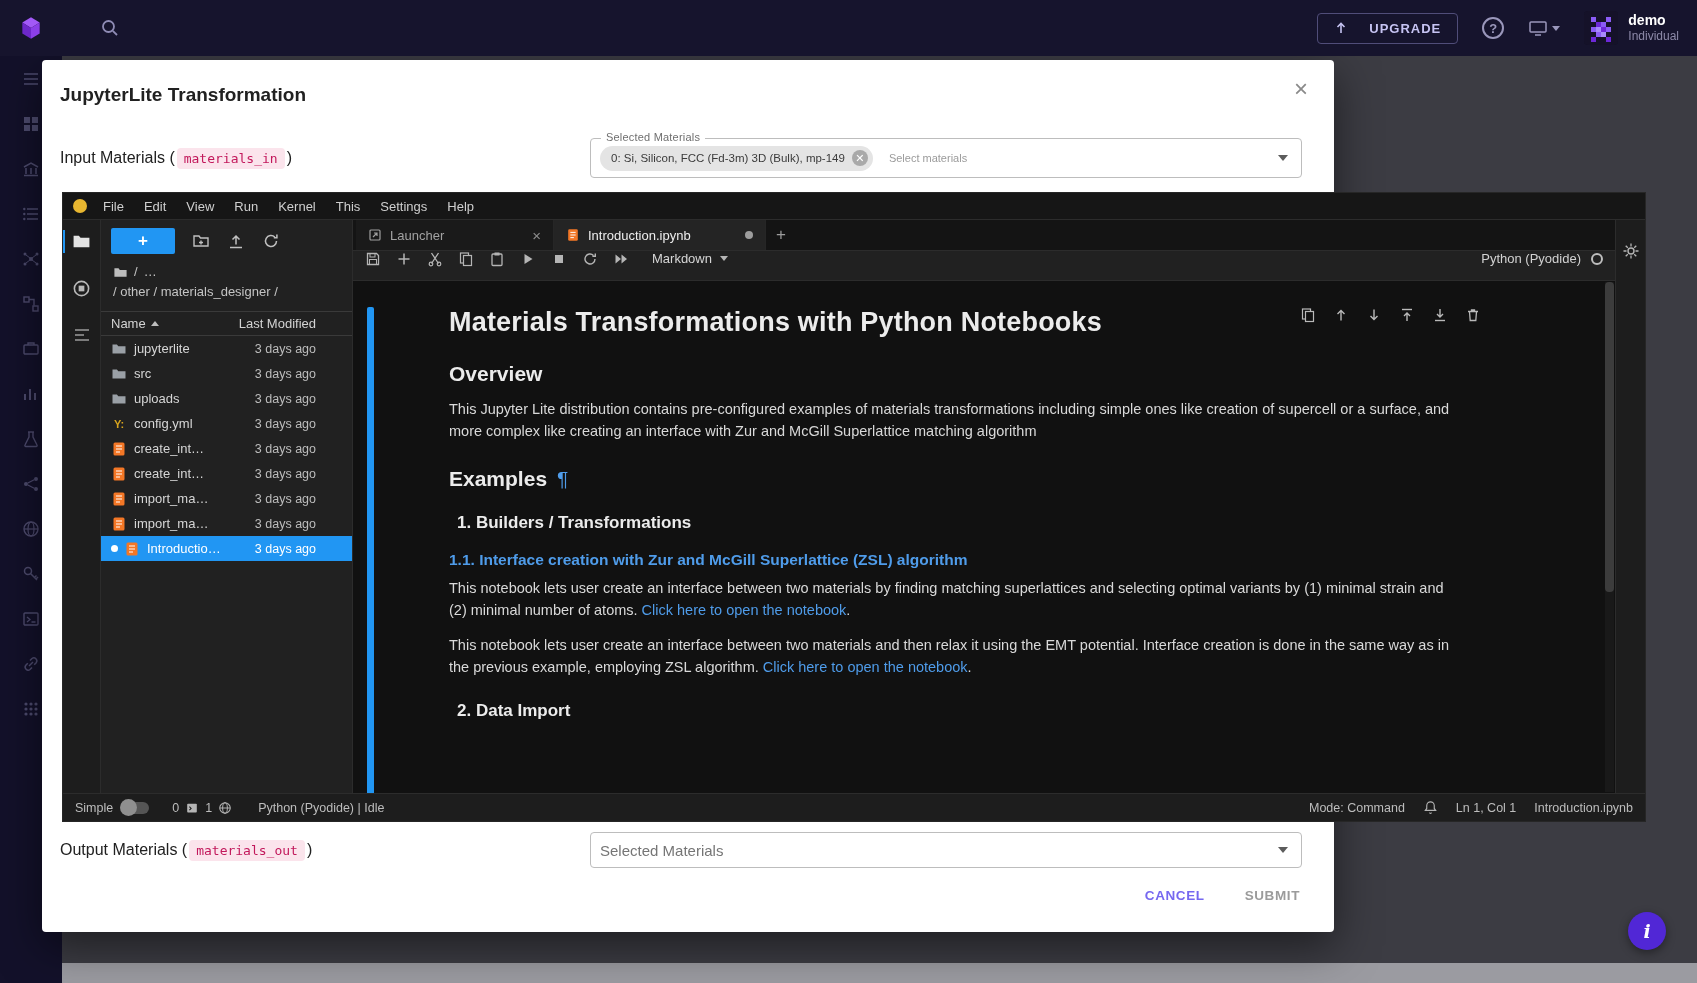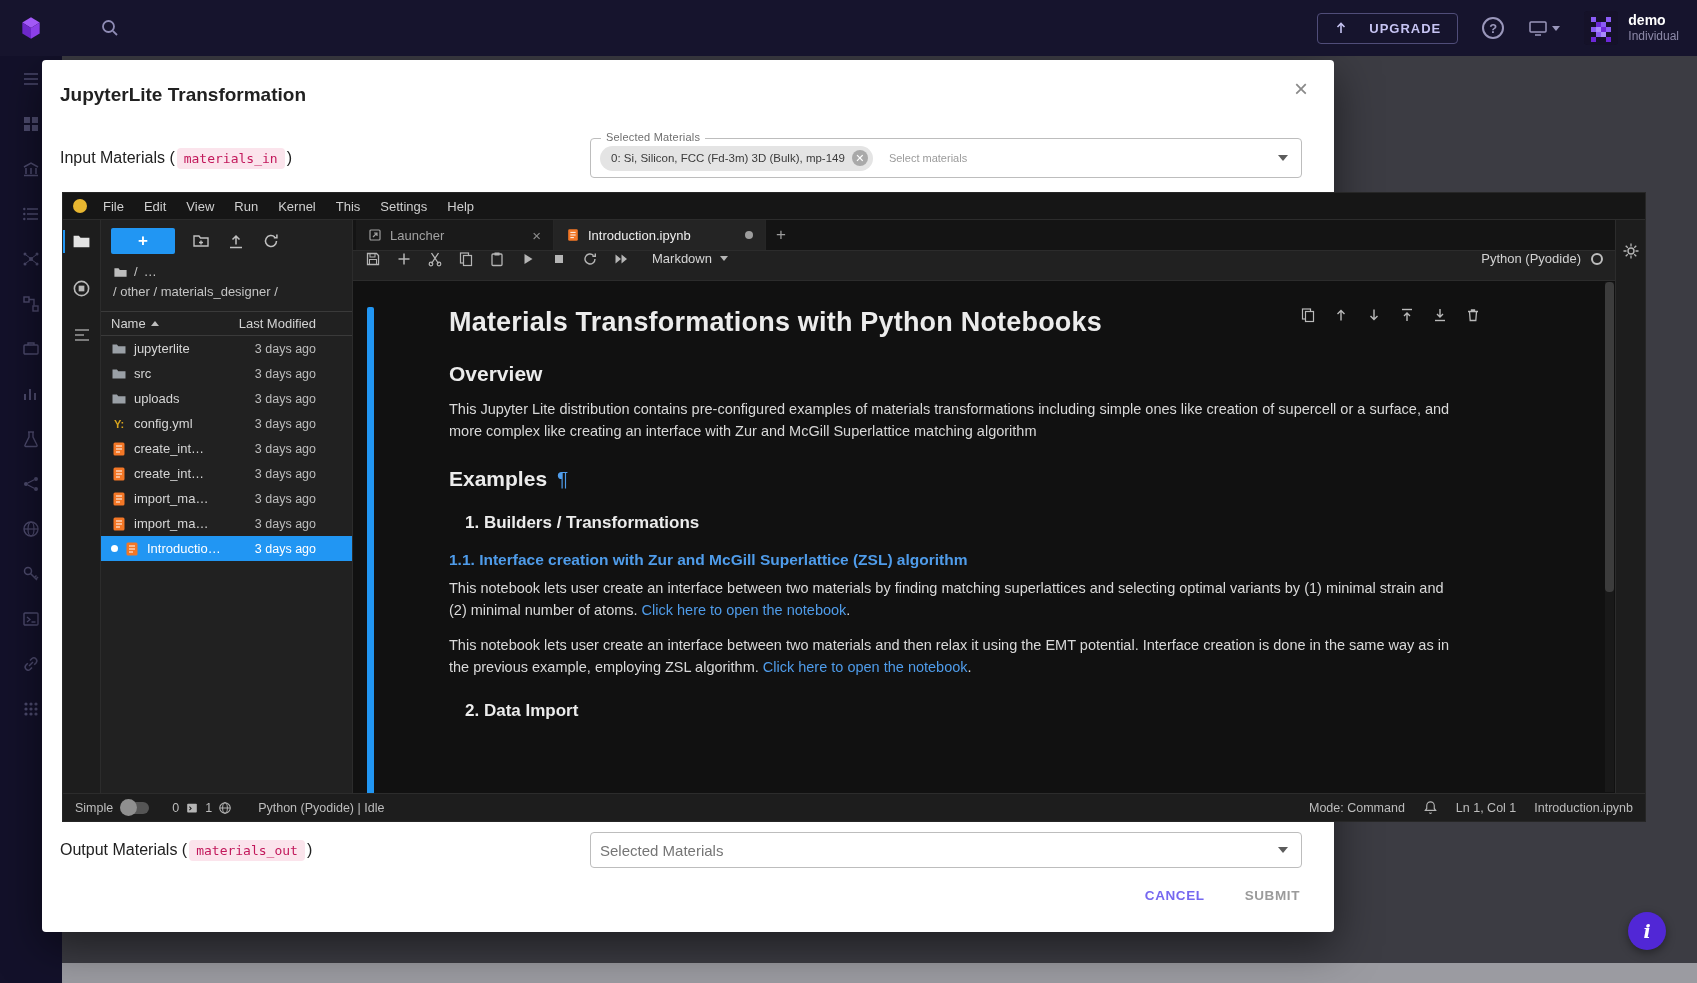"1. Builders / Transformations" .doc h3 { margin: 22px 16px 8px -> 22px 8px 8px }
